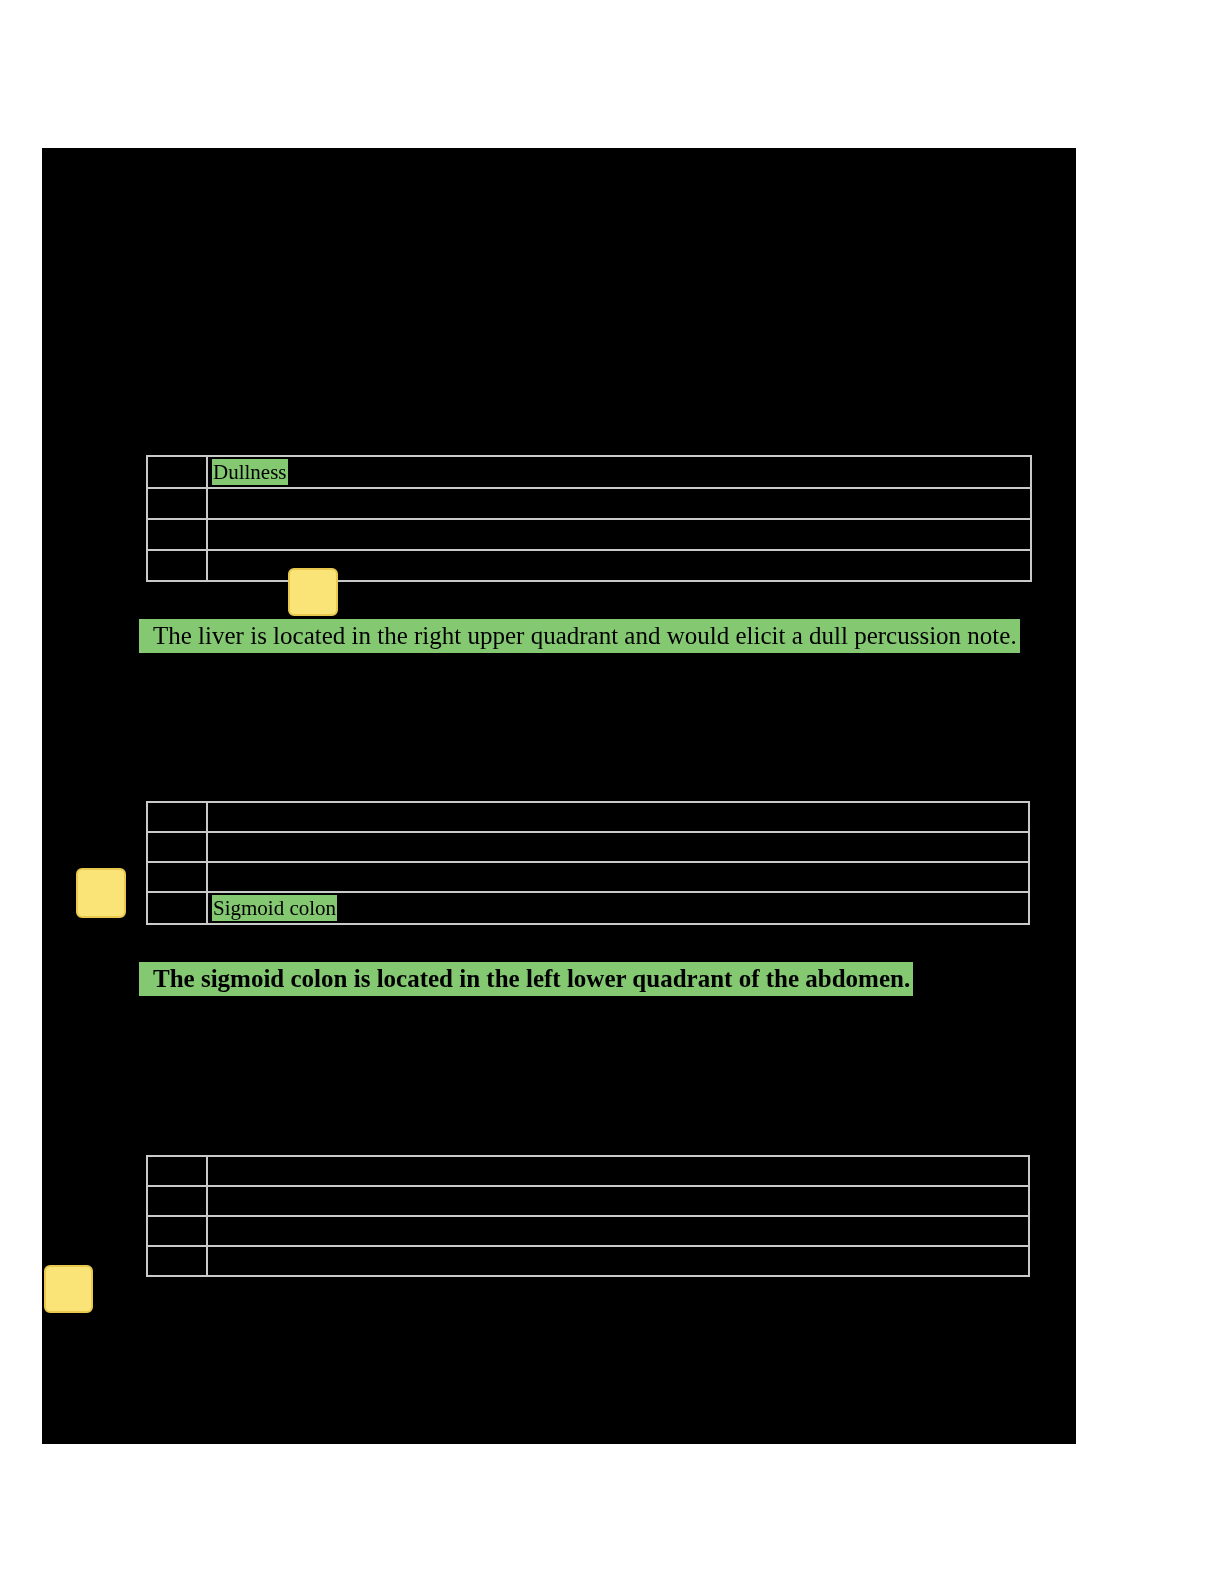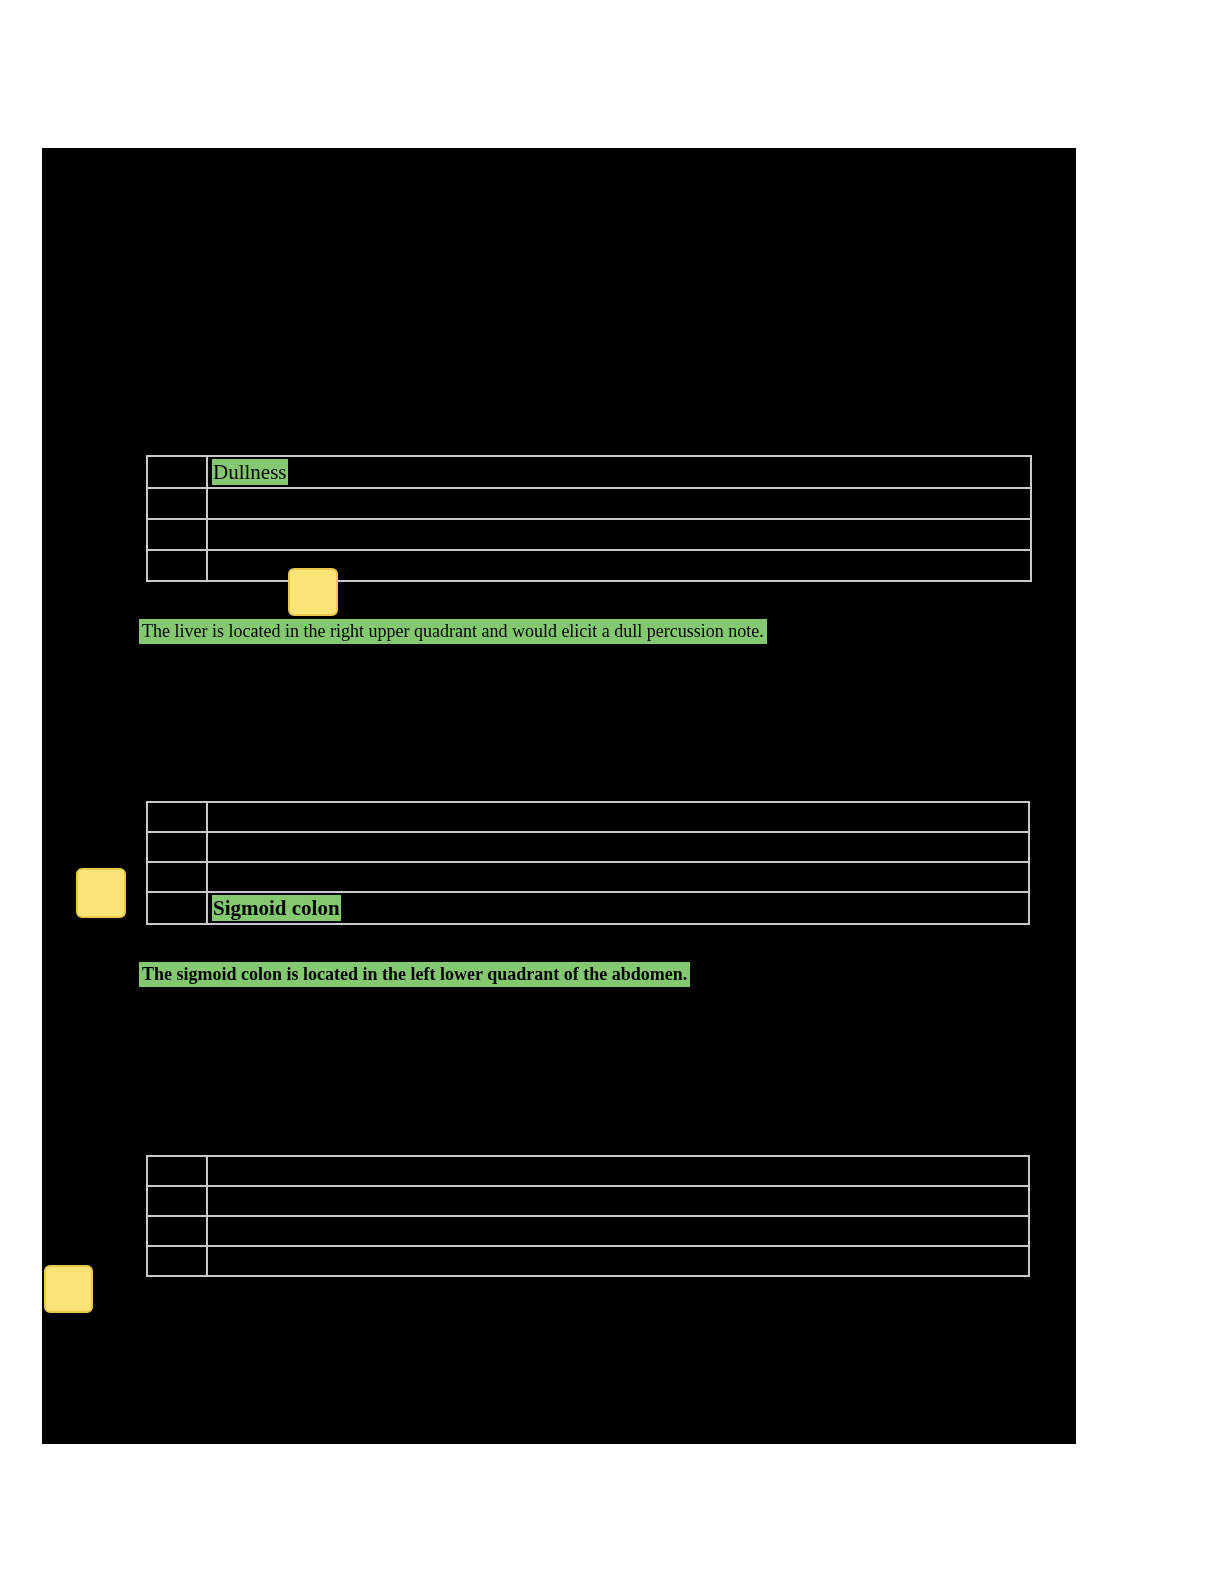"The liver is located in" .explain-line { font-size: 18px -> 25px; padding: 1px 3px 2px 3px -> 1px 3px 2px 14px }
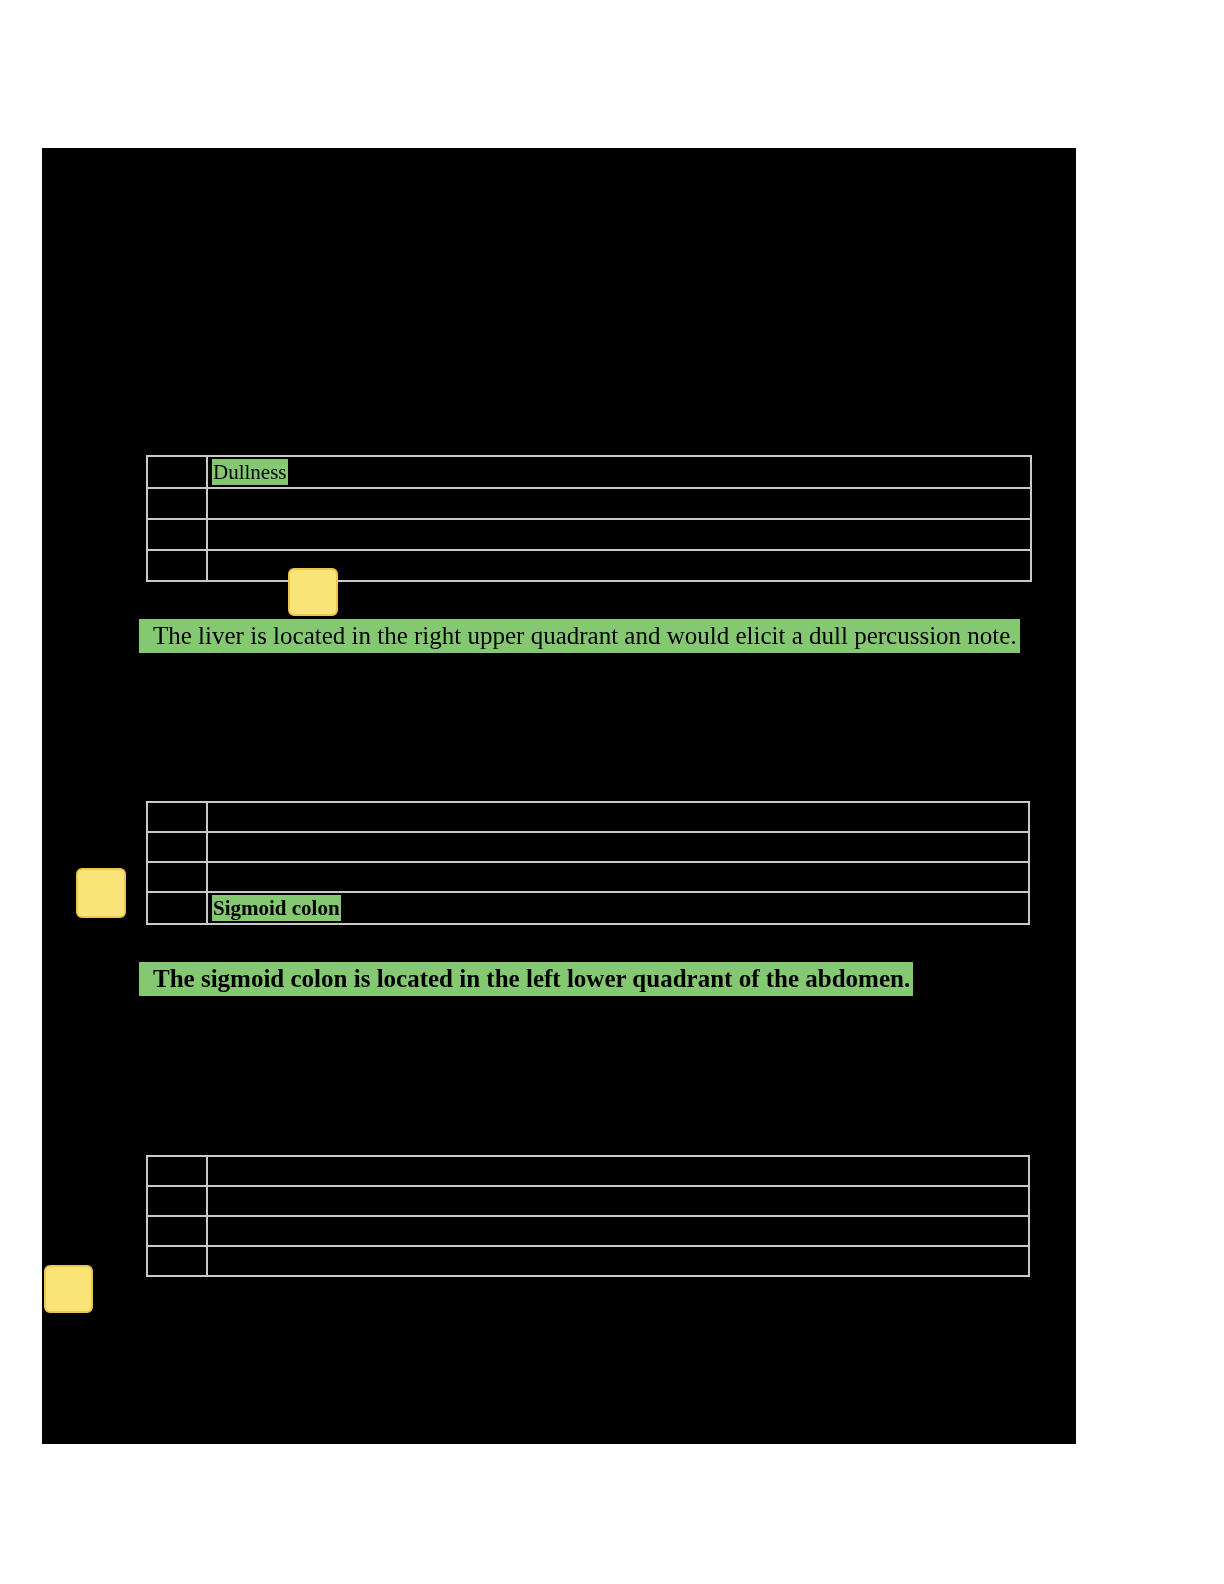"Sigmoid colon" #table-quadrant { font-weight: bold -> none }
